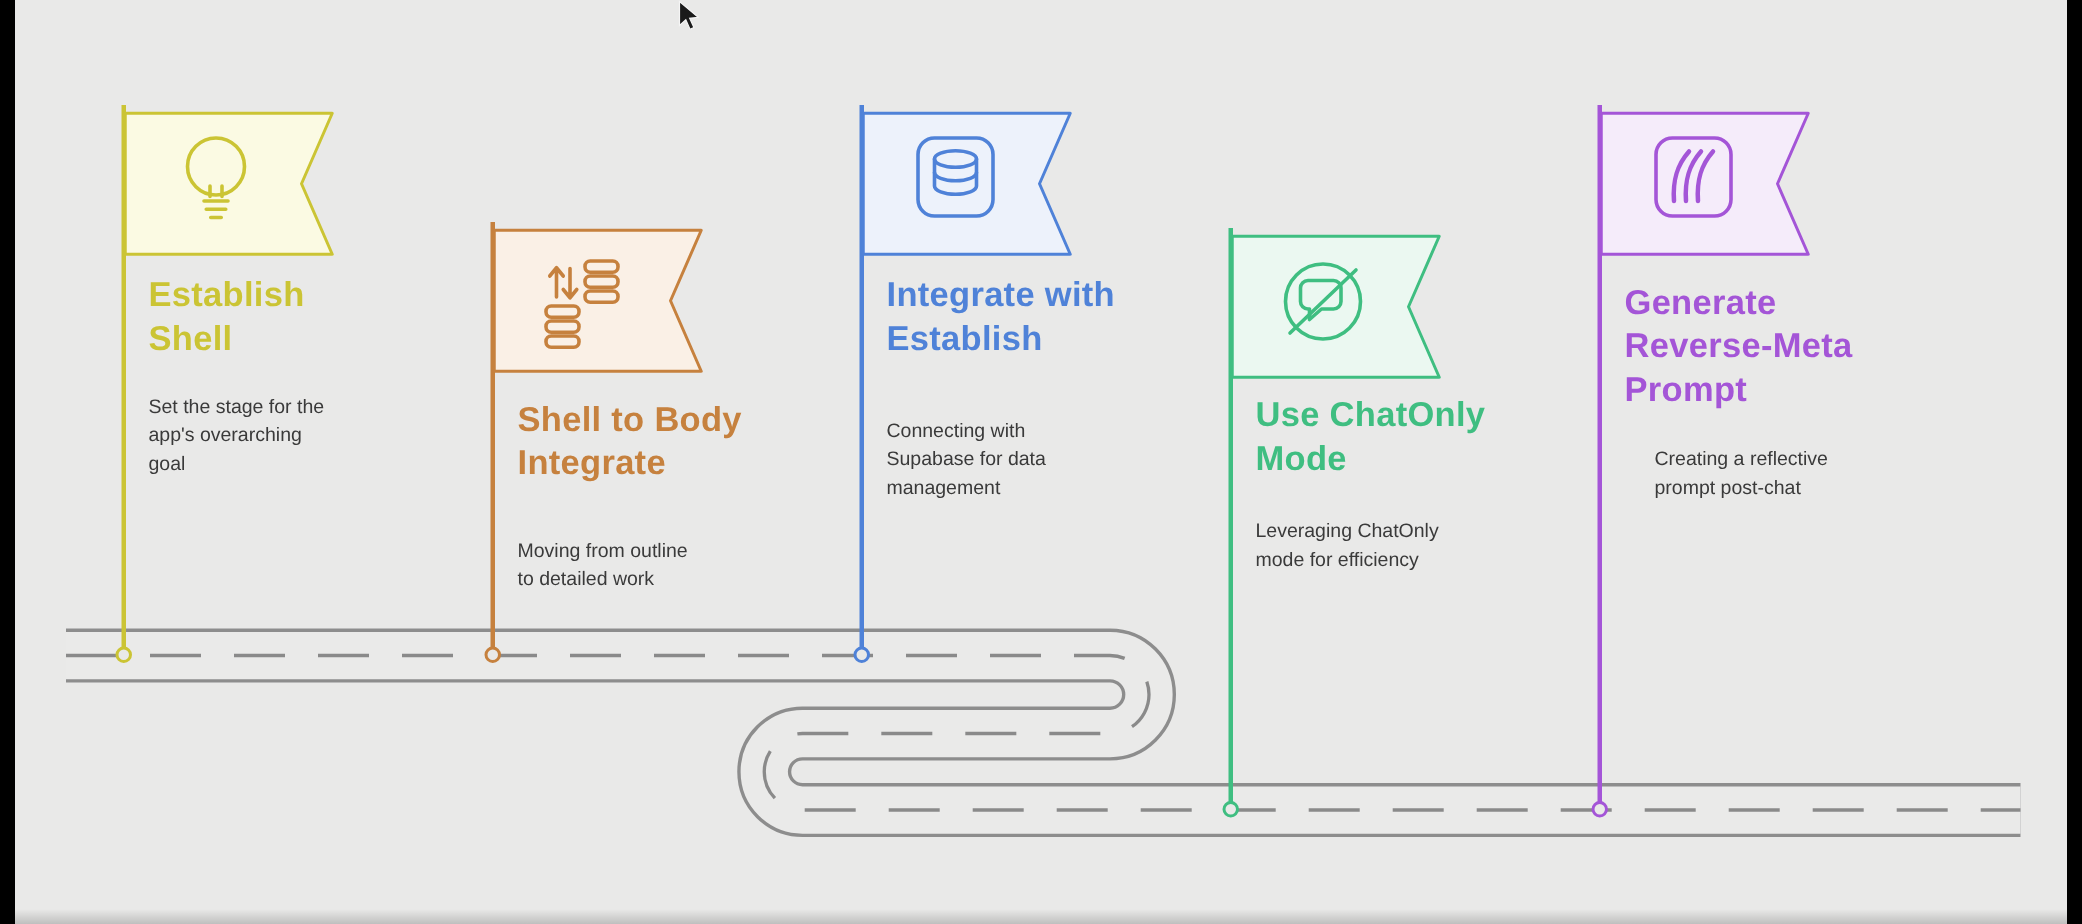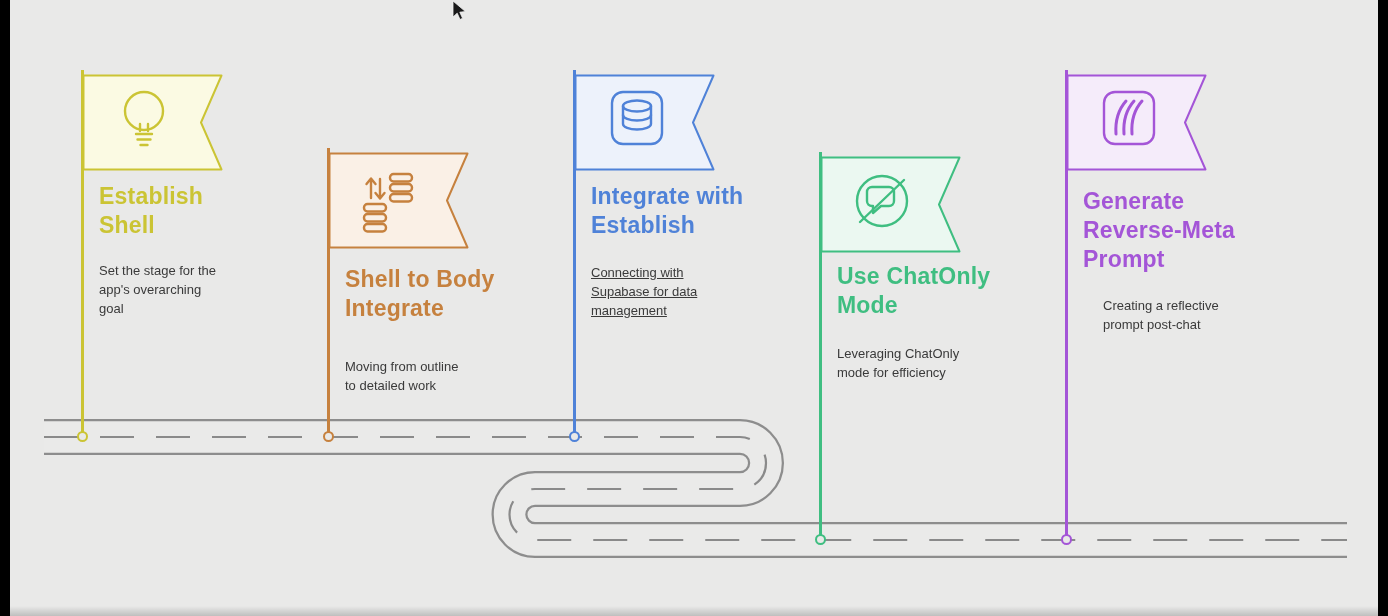"Connecting with" .m3 .desc { text-decoration: underline -> none; top: 194px -> 208px }
